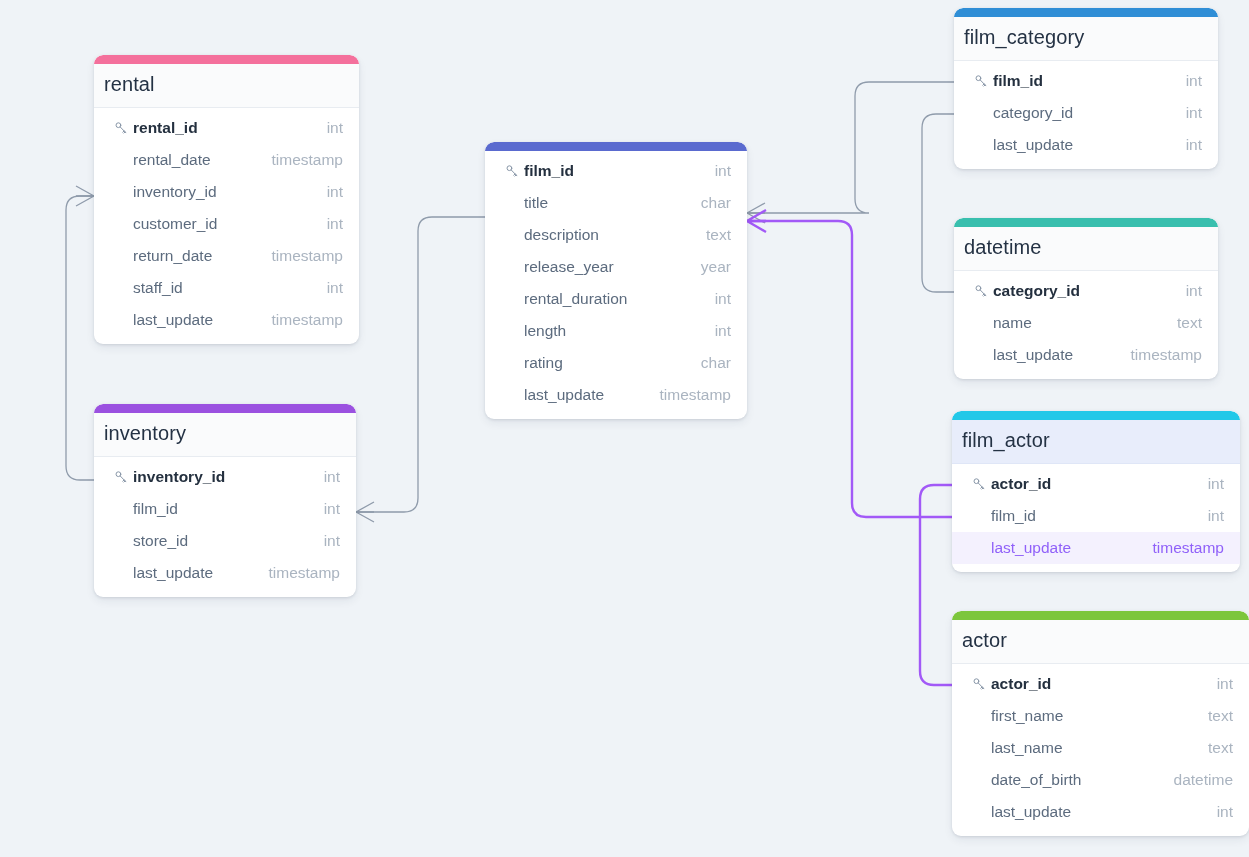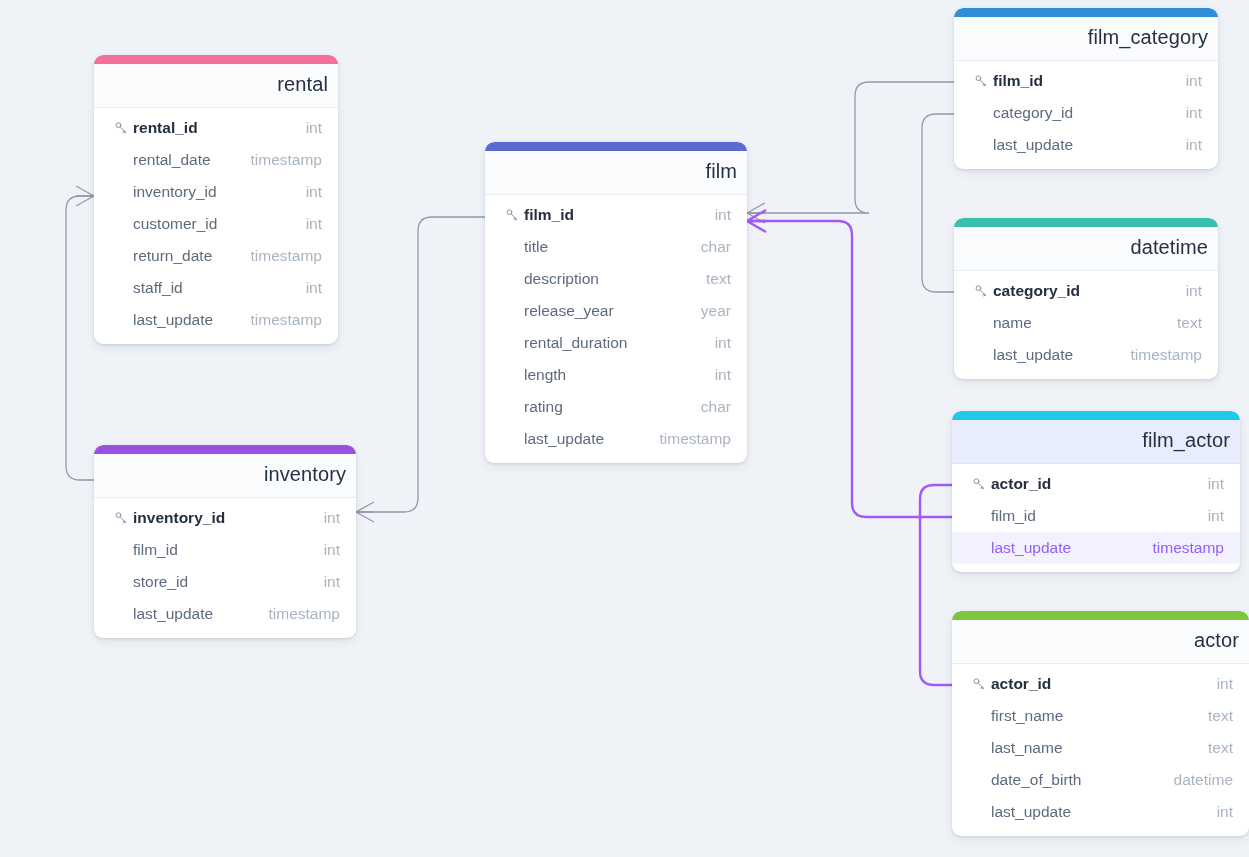"film_category" .table-title { text-align: right -> left }
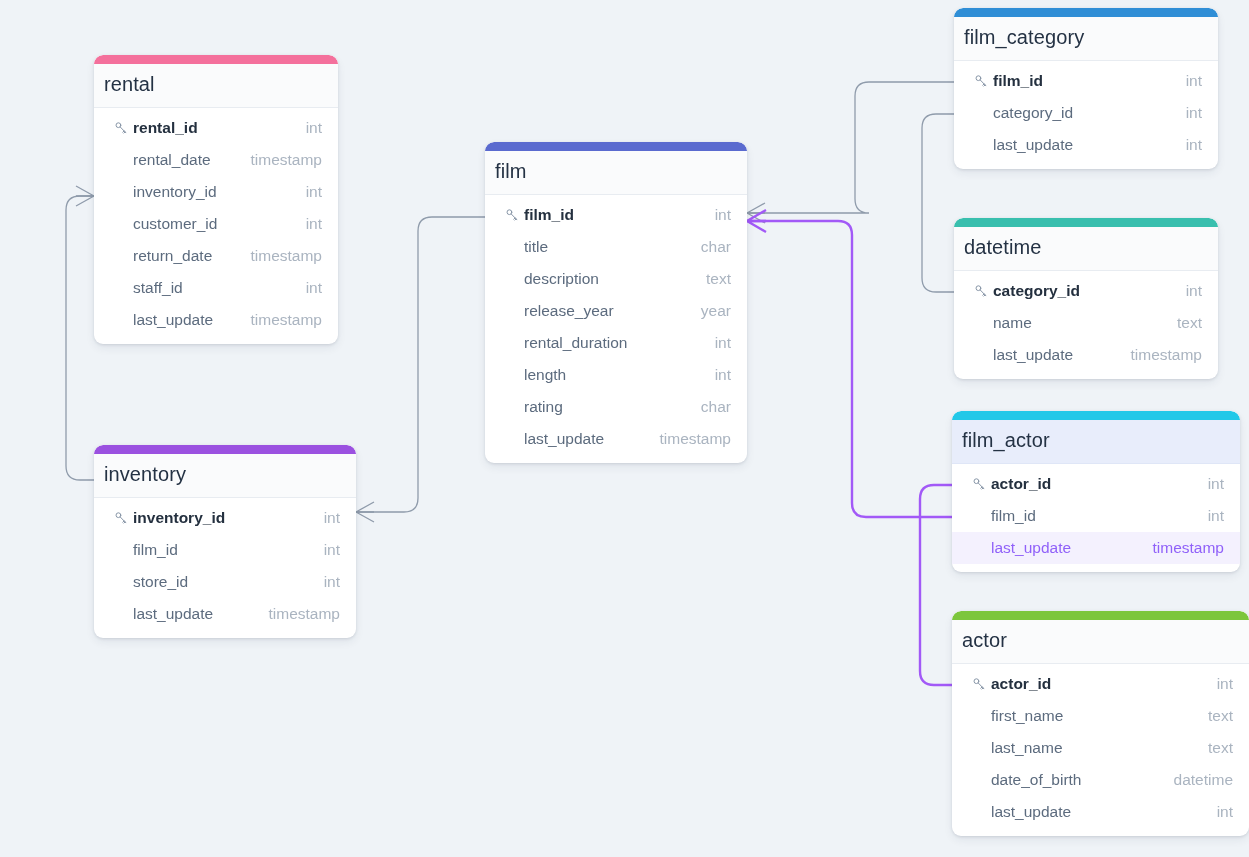"rental" div.table-node { width: 244px -> 265px }
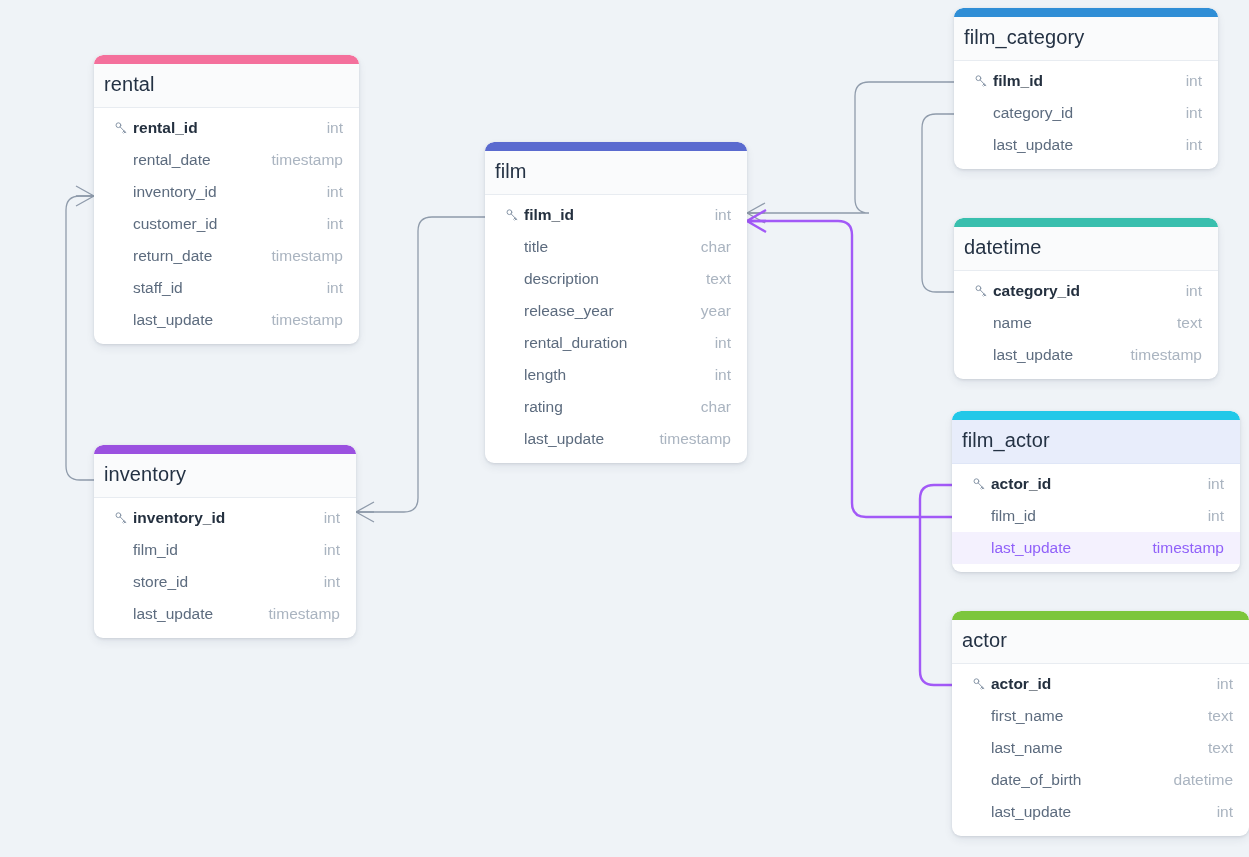"film" div.table-title { html: <div>film</div> -> none }
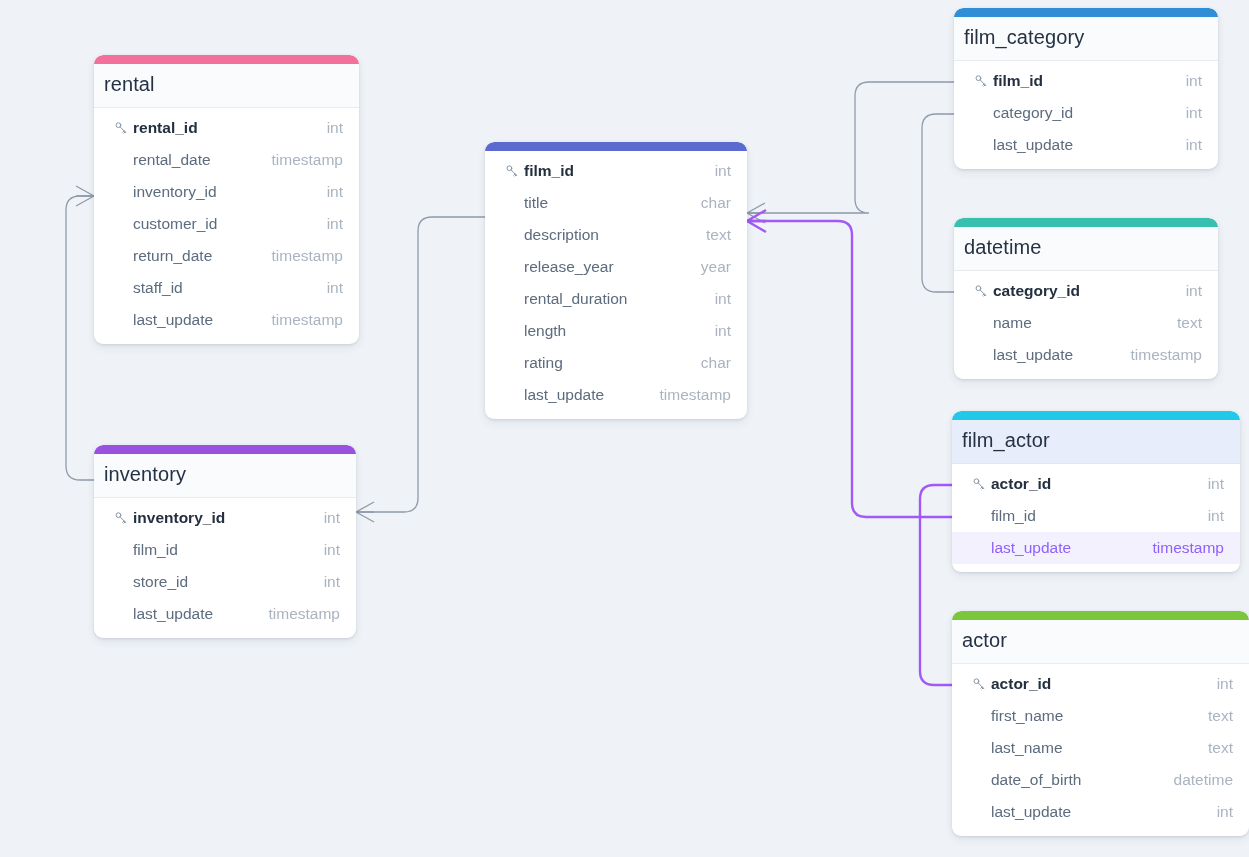"inventory" div.table-node { margin-top: 41px -> none }
